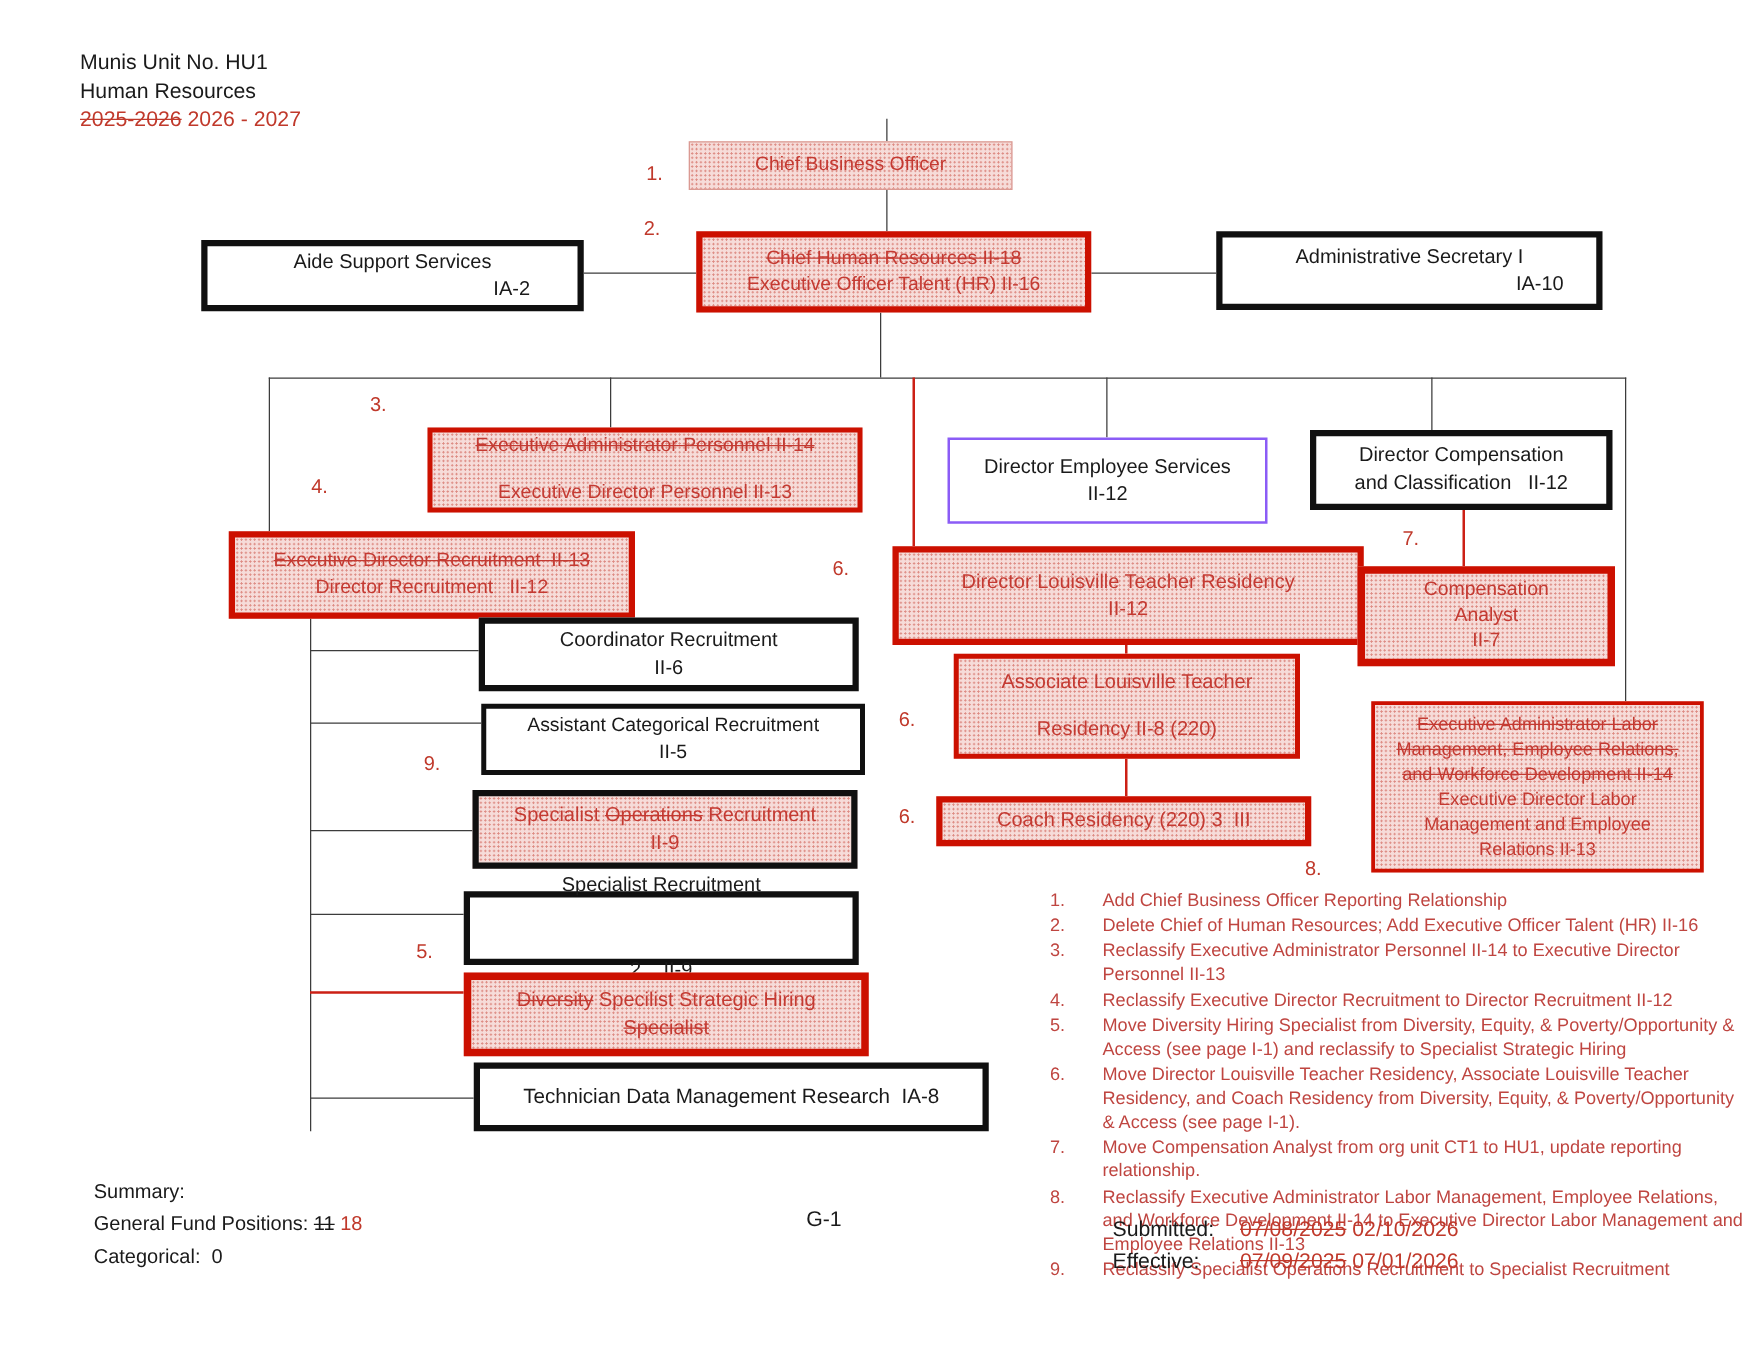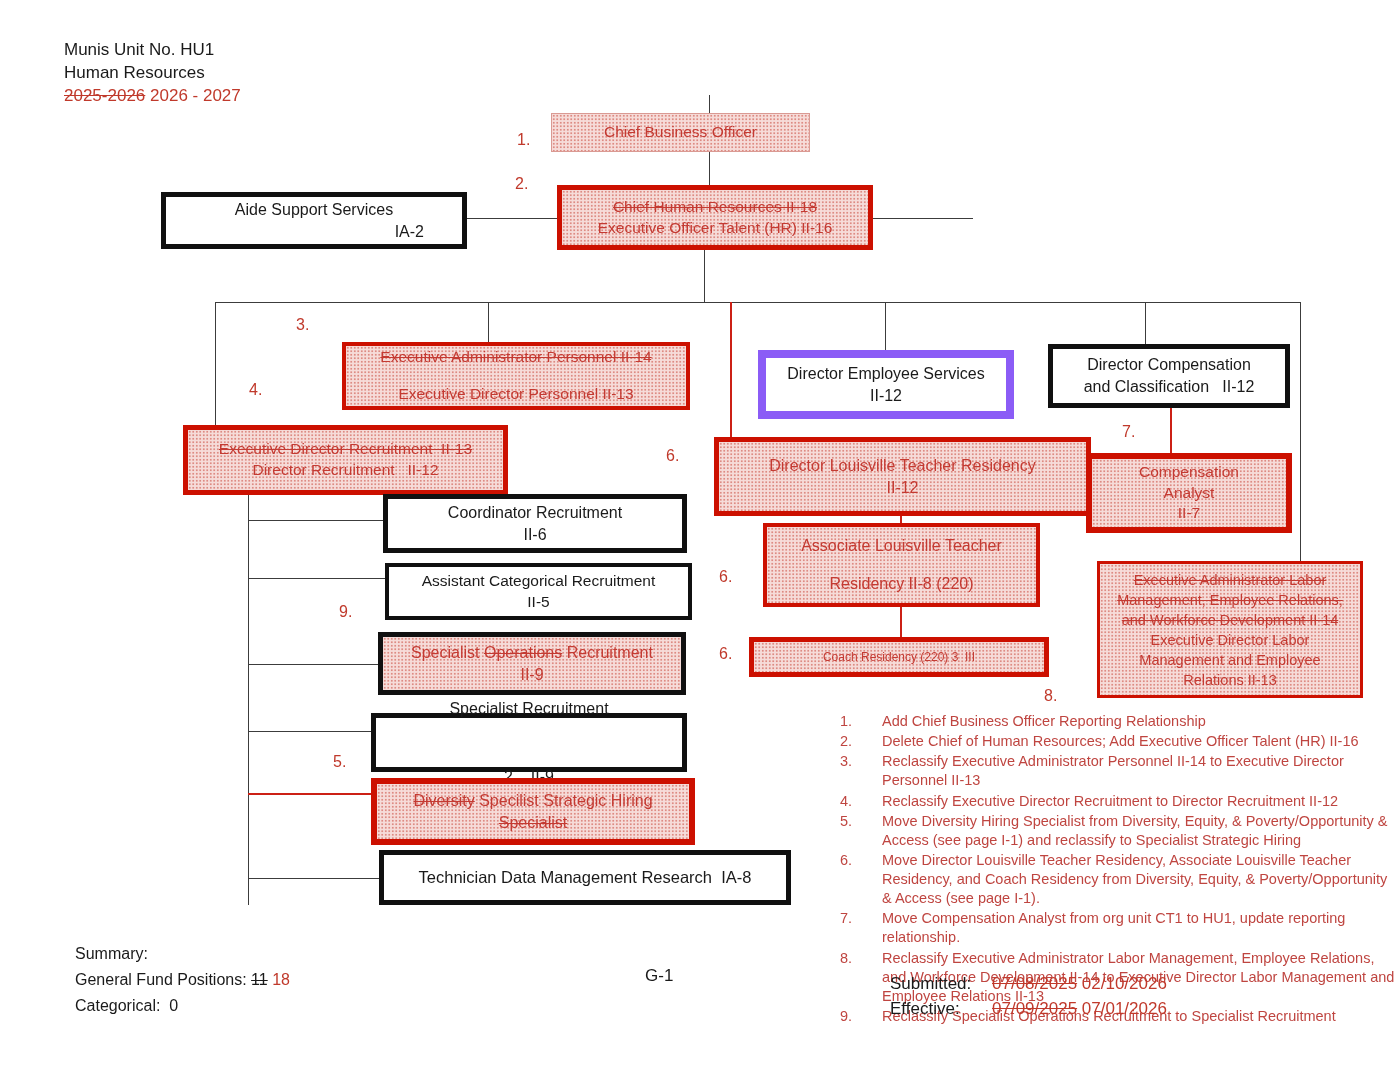"Administrative Secretary I" div.box { html: none -> <div> <div>Administrative Secretary I</div> <div>IA-10</div> </div> }
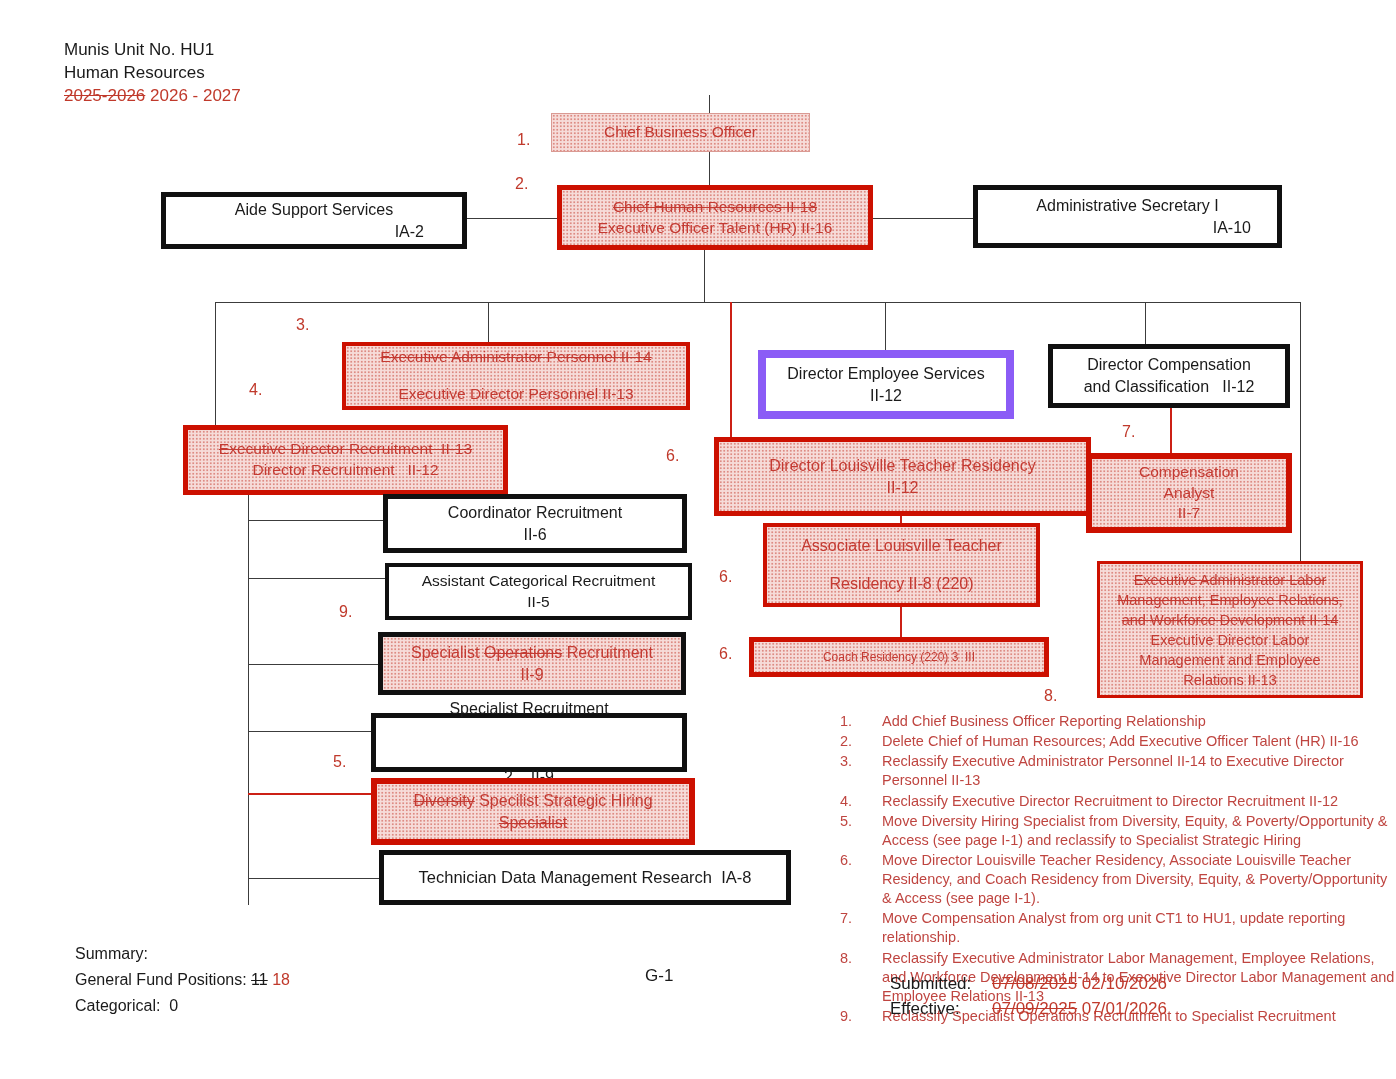"Director Employee Services" .b-thin { border: 8px solid #8b5cf6 -> 2px solid #8b5cf6 }
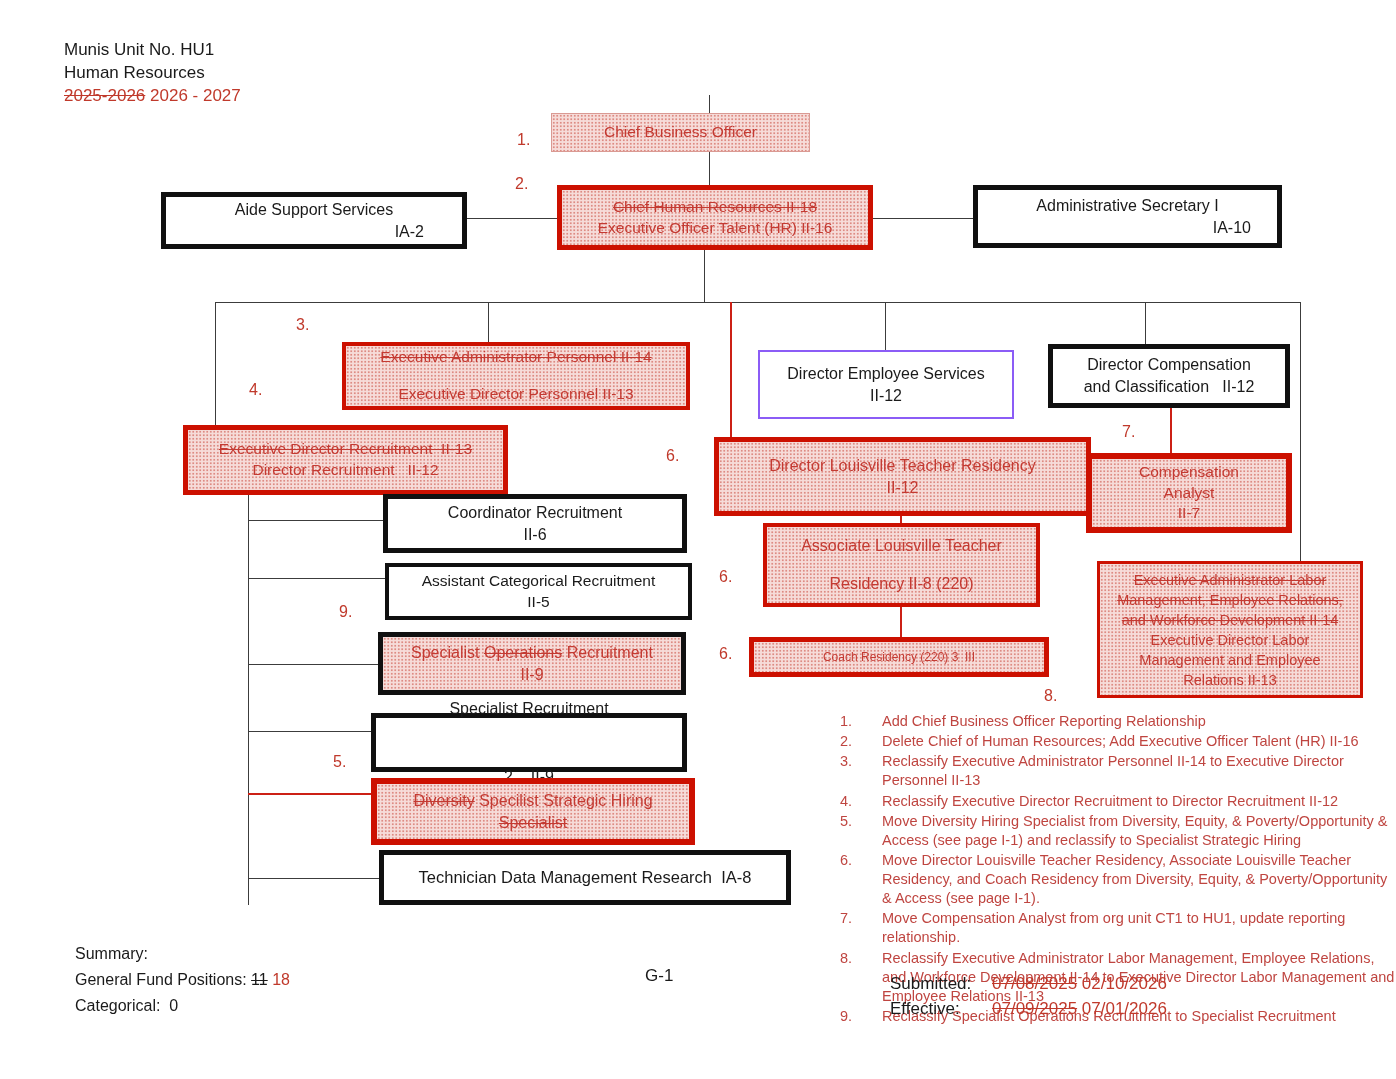"Coach Residency (220) 3 III" div.box { font-size: 12px -> 16px }
